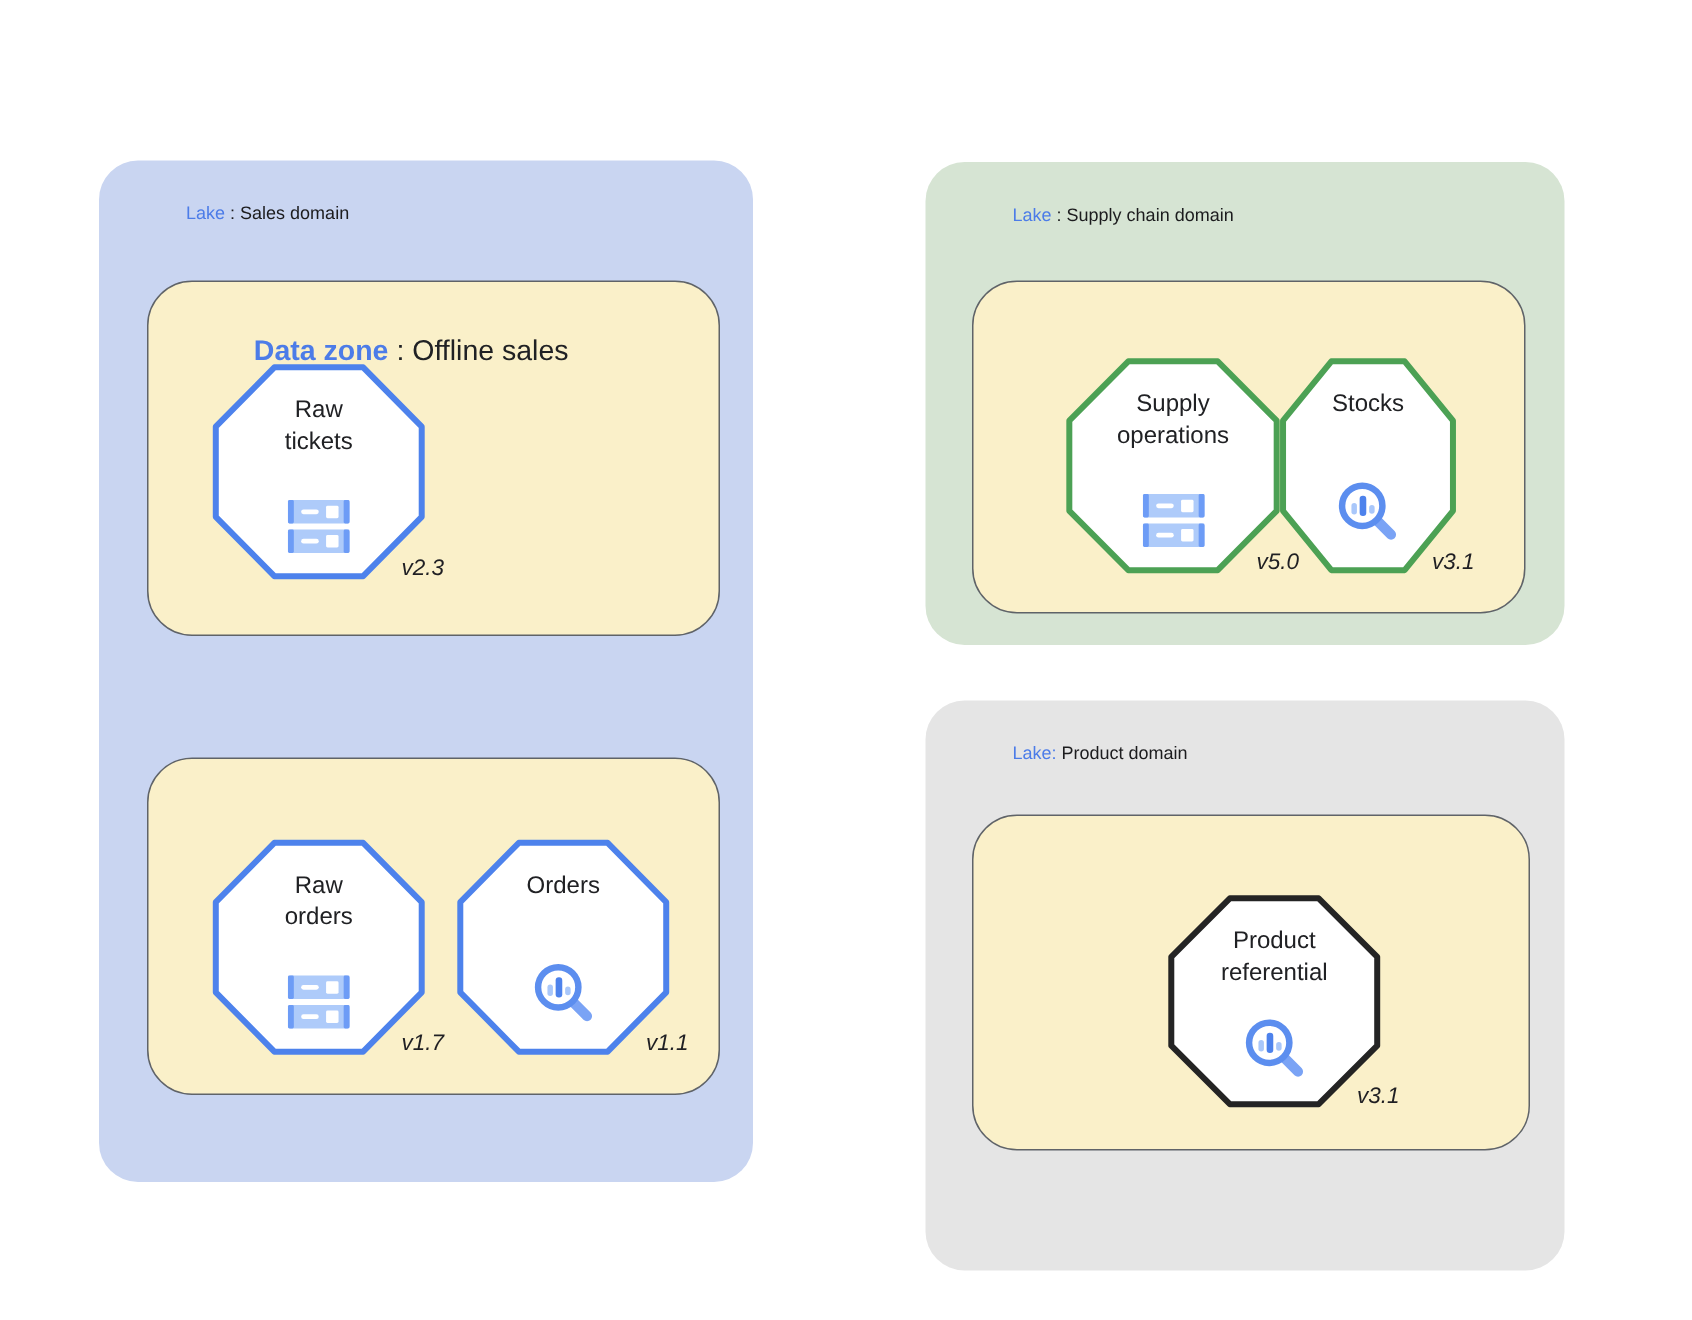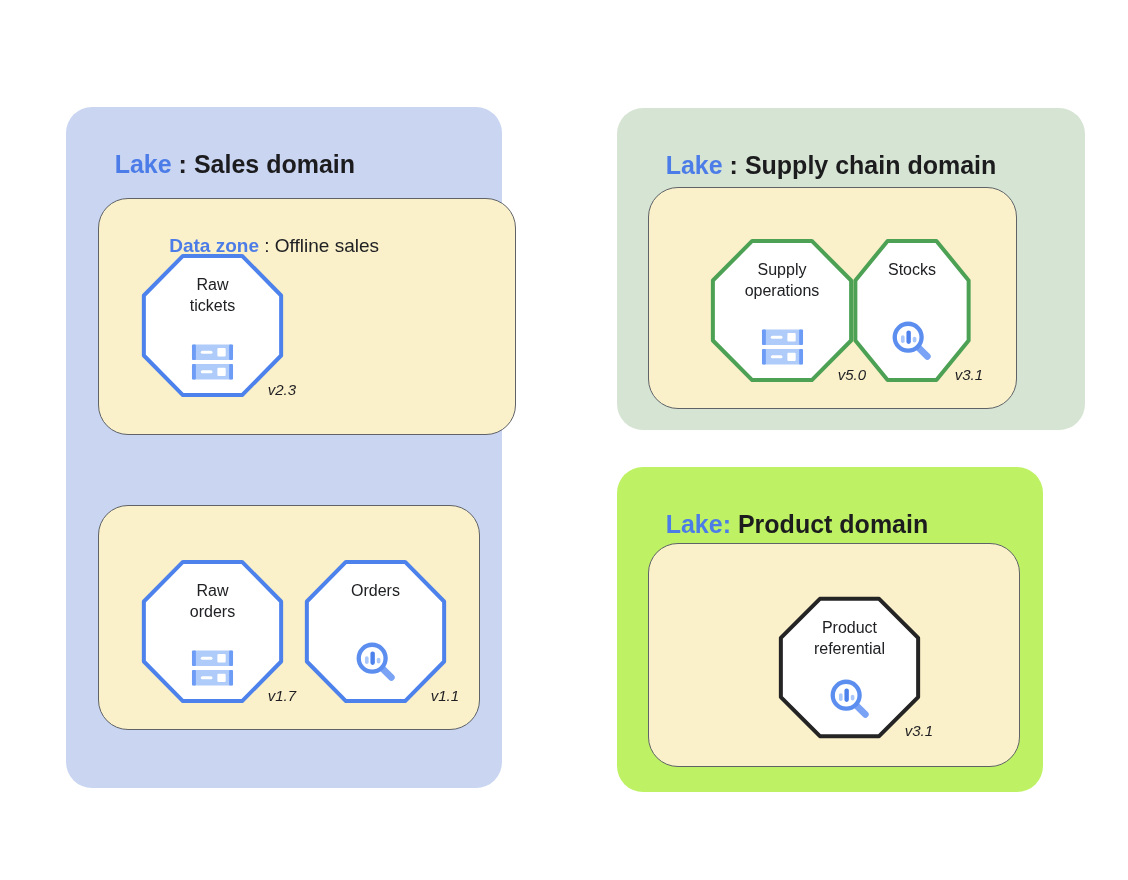"Lake : Sales domain" .lake-label { font-size: 25px -> 12px; font-weight: 700 -> 400; left: 7px -> 38px }
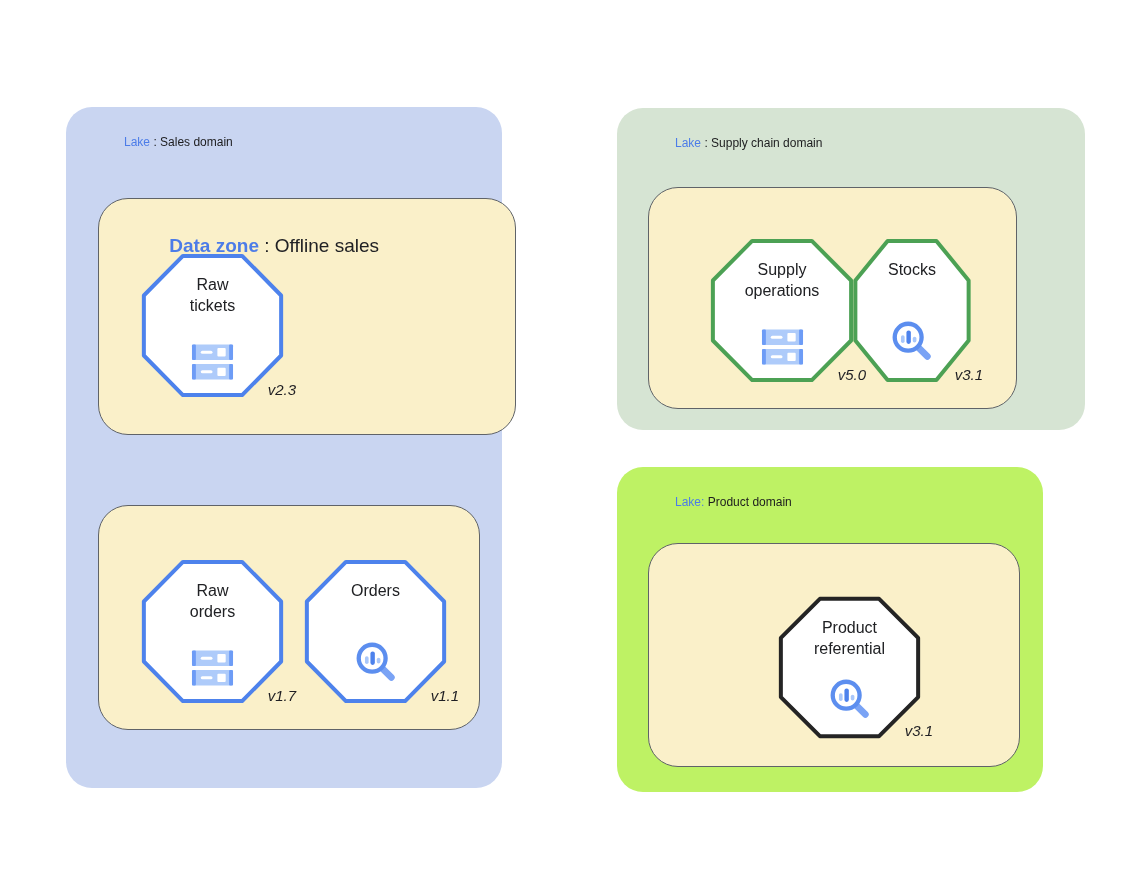"Lake : Supply chain domain" div.lake { padding-left: 42px -> none }
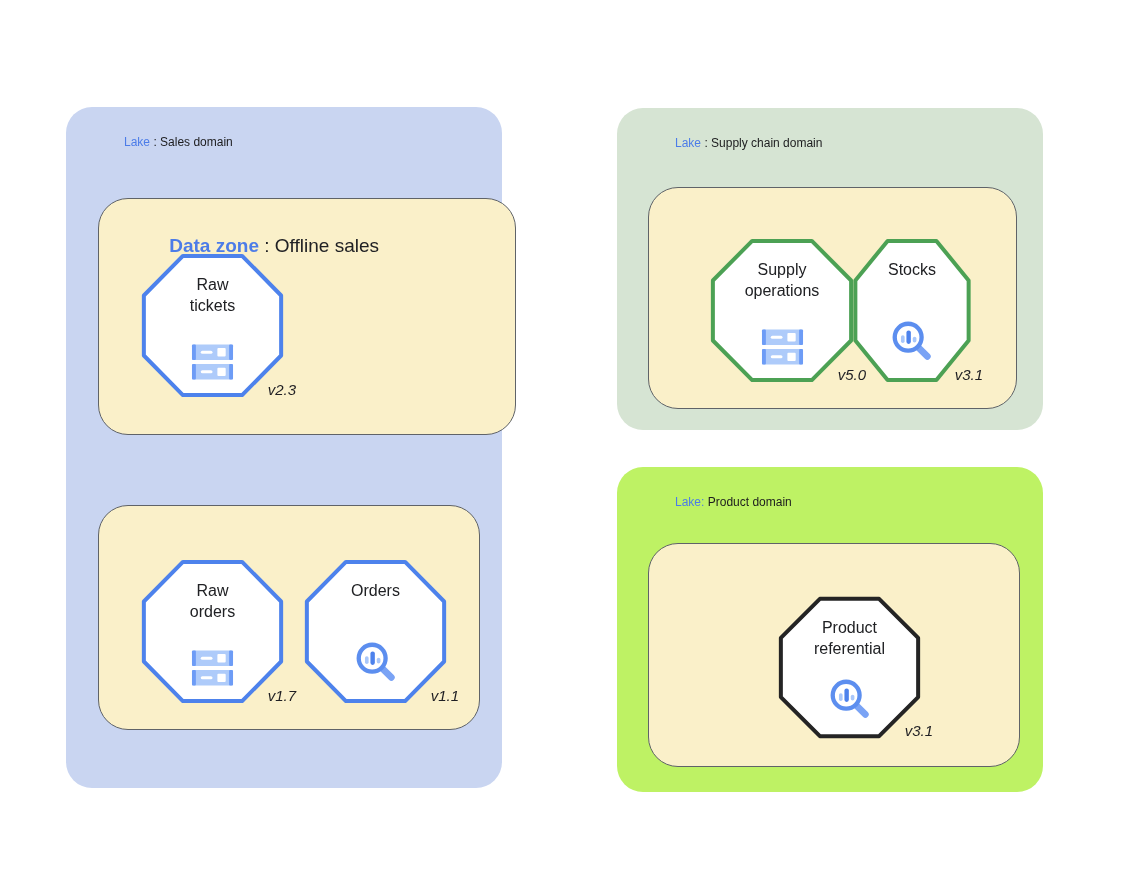"Data zone : Offline sales" div.zone { padding-left: 36px -> none; top: 91px -> 80px }
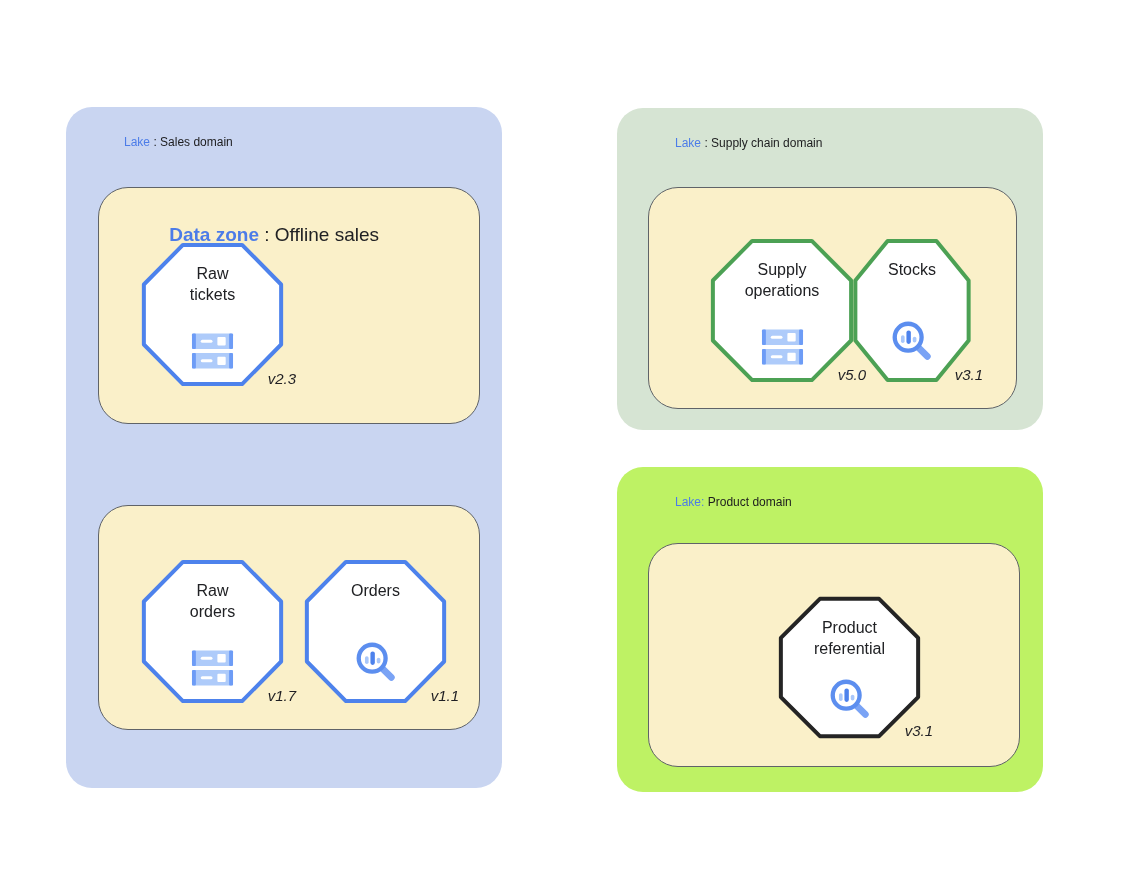"Lake: Product domain" div.lake { background: #bef264 -> #e5e5e5; height: 325px -> 380px }
